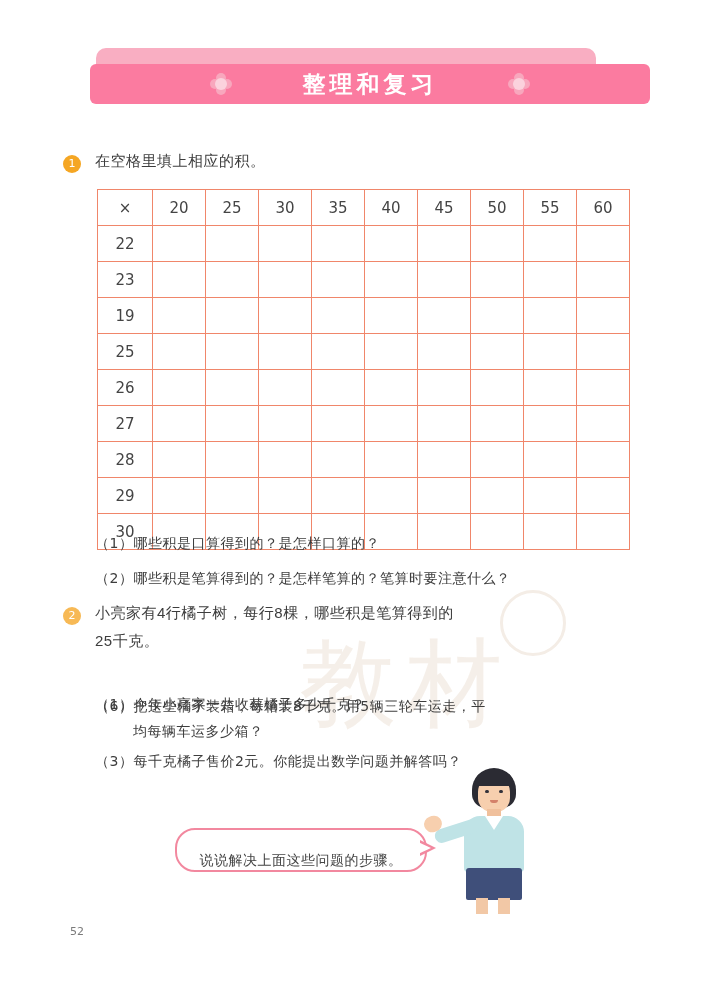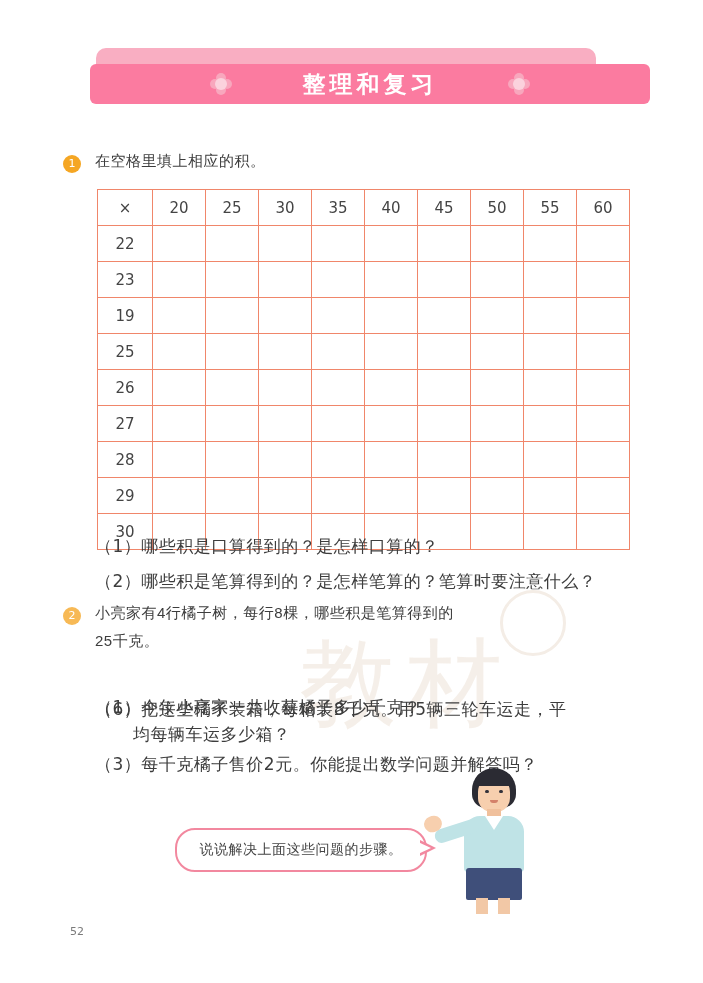"（1）哪些积是口算得到的？是怎样口算的？" .subitem { font-size: 17px -> 14px }
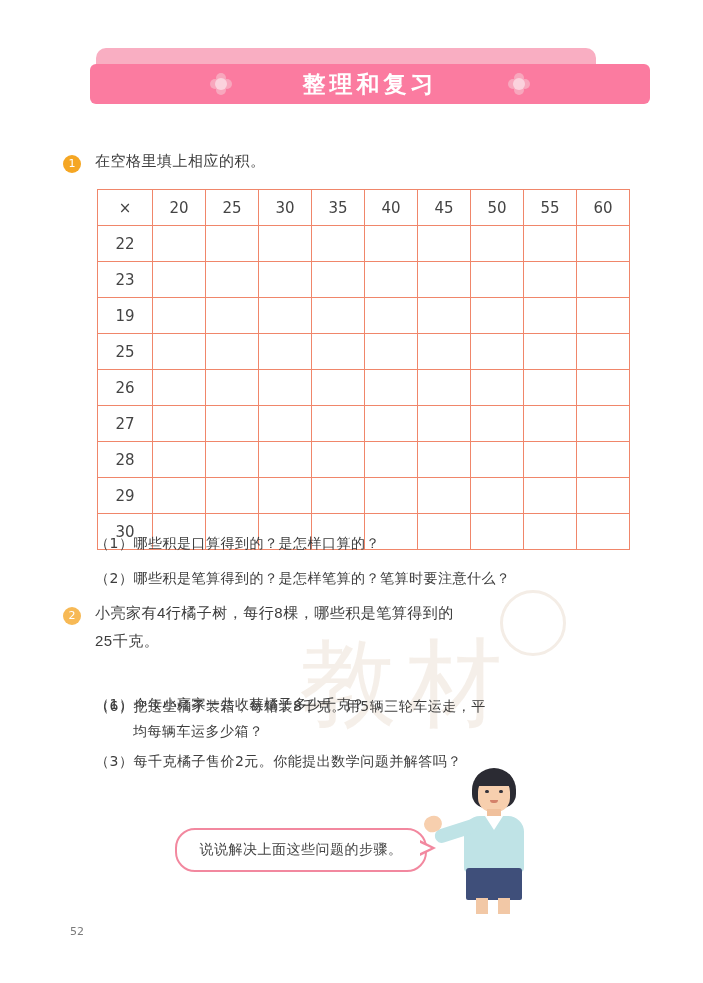"说说解决上面这些问题的步骤。" .bubble { align-items: center -> flex-end }
